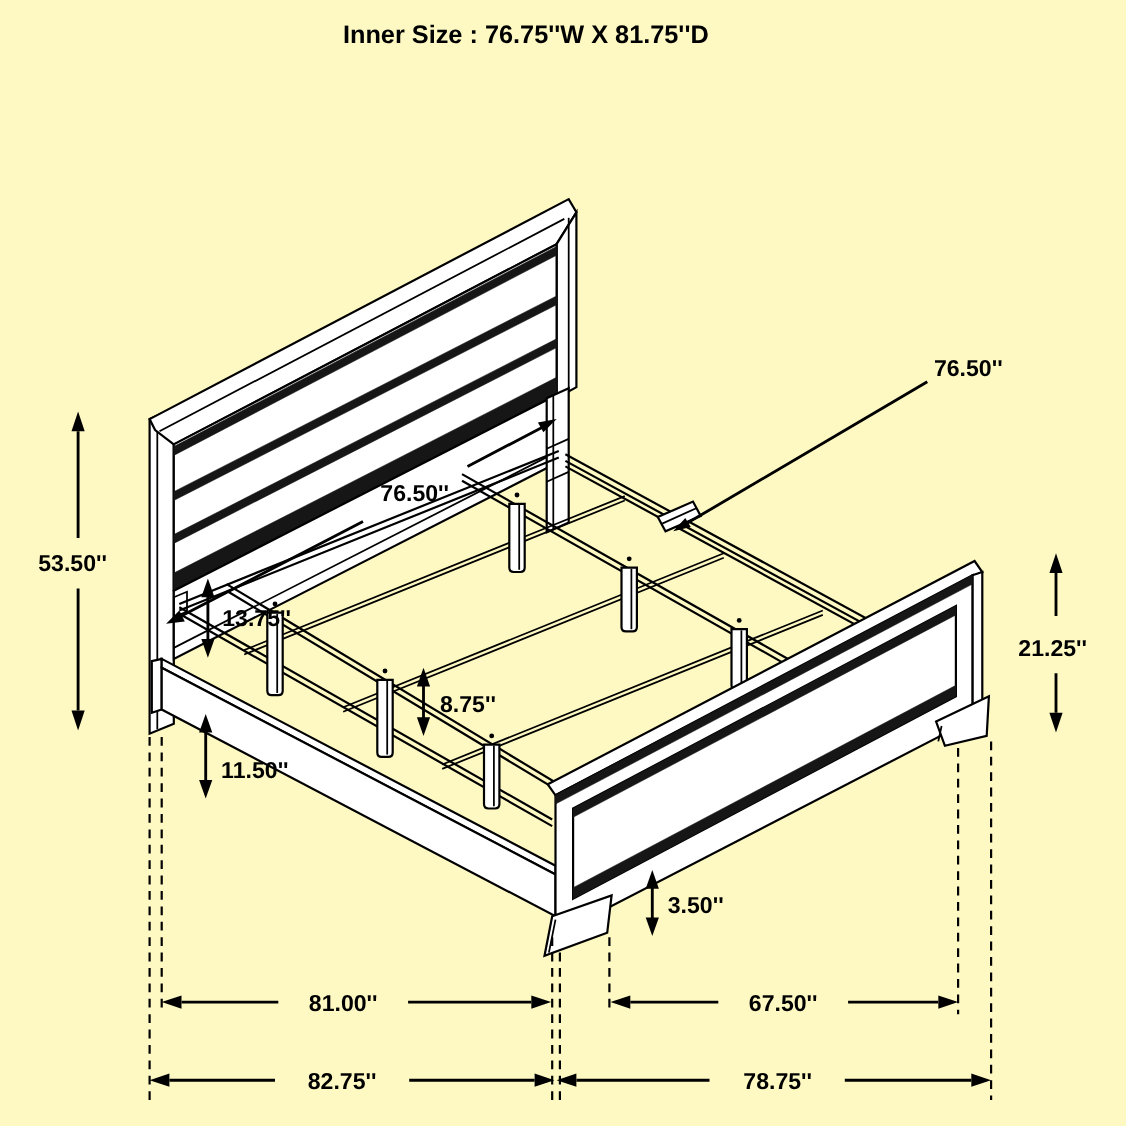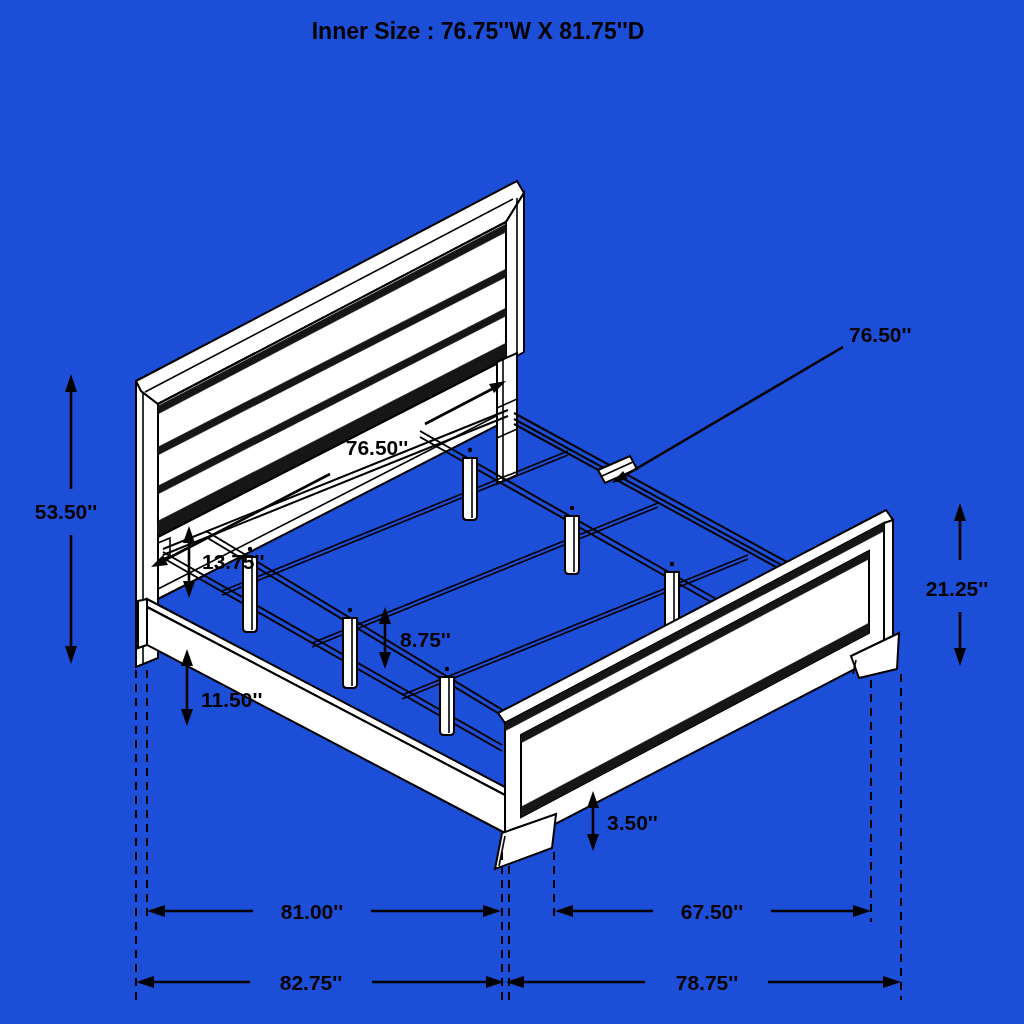"Inner Size : 76.75''W X" #stage { background: #1d4ed8 -> #fef9c3 }
